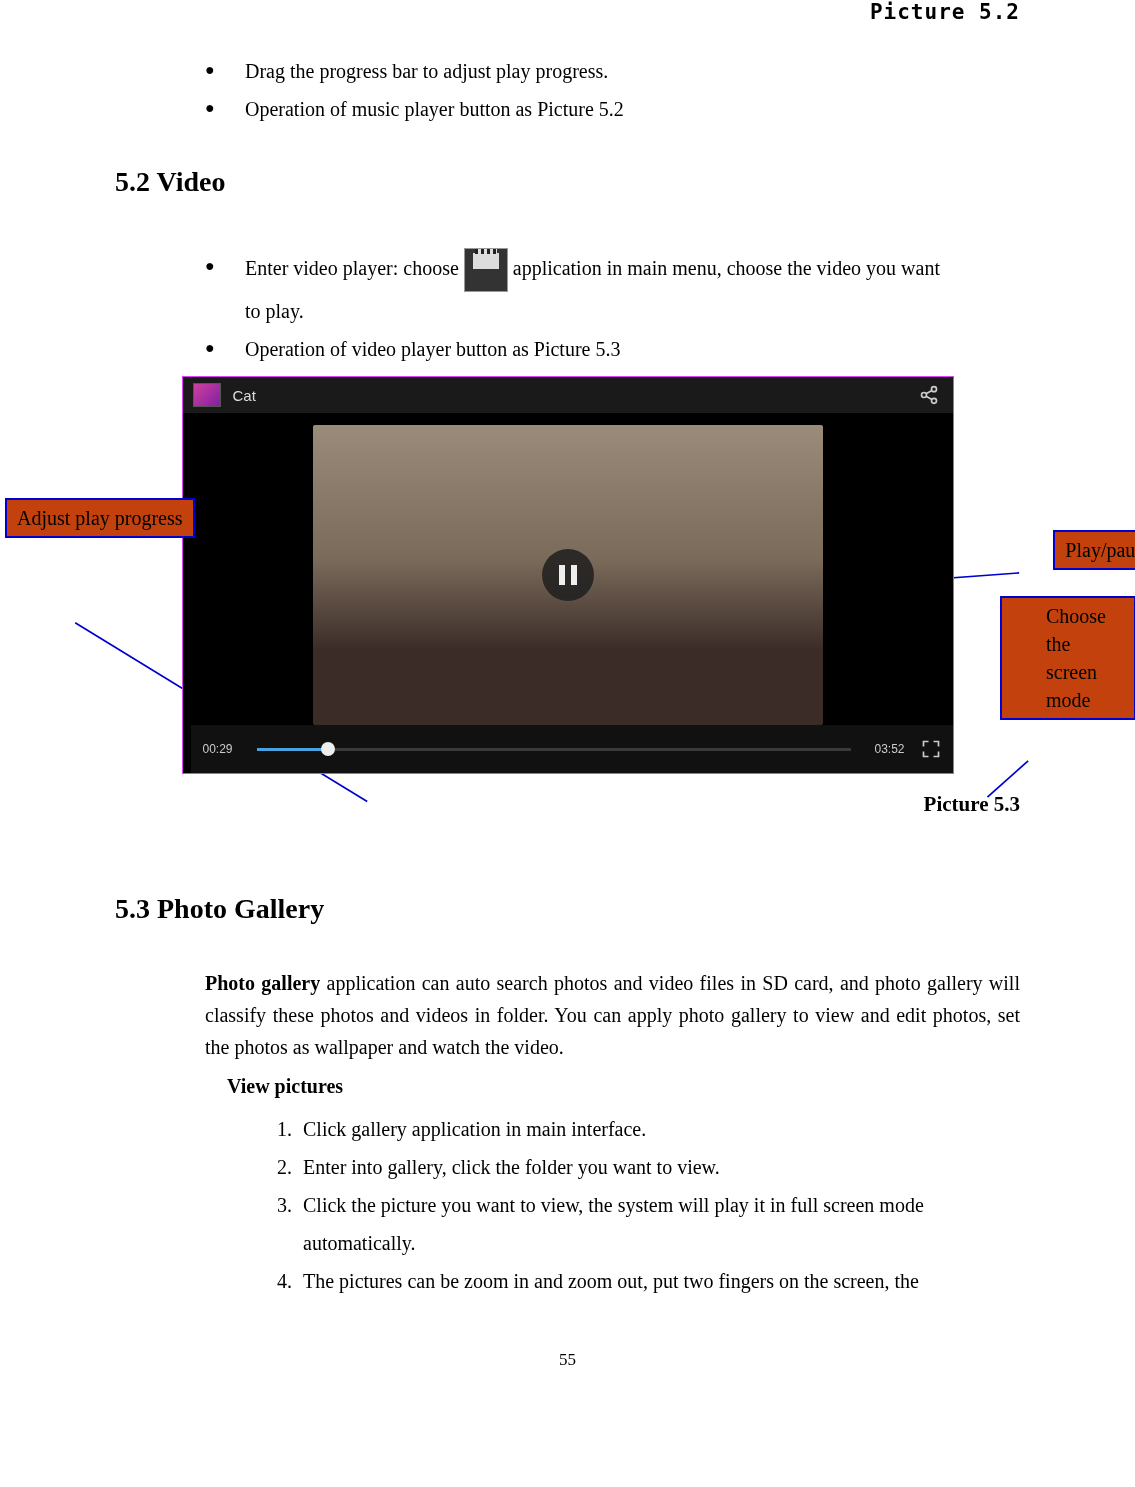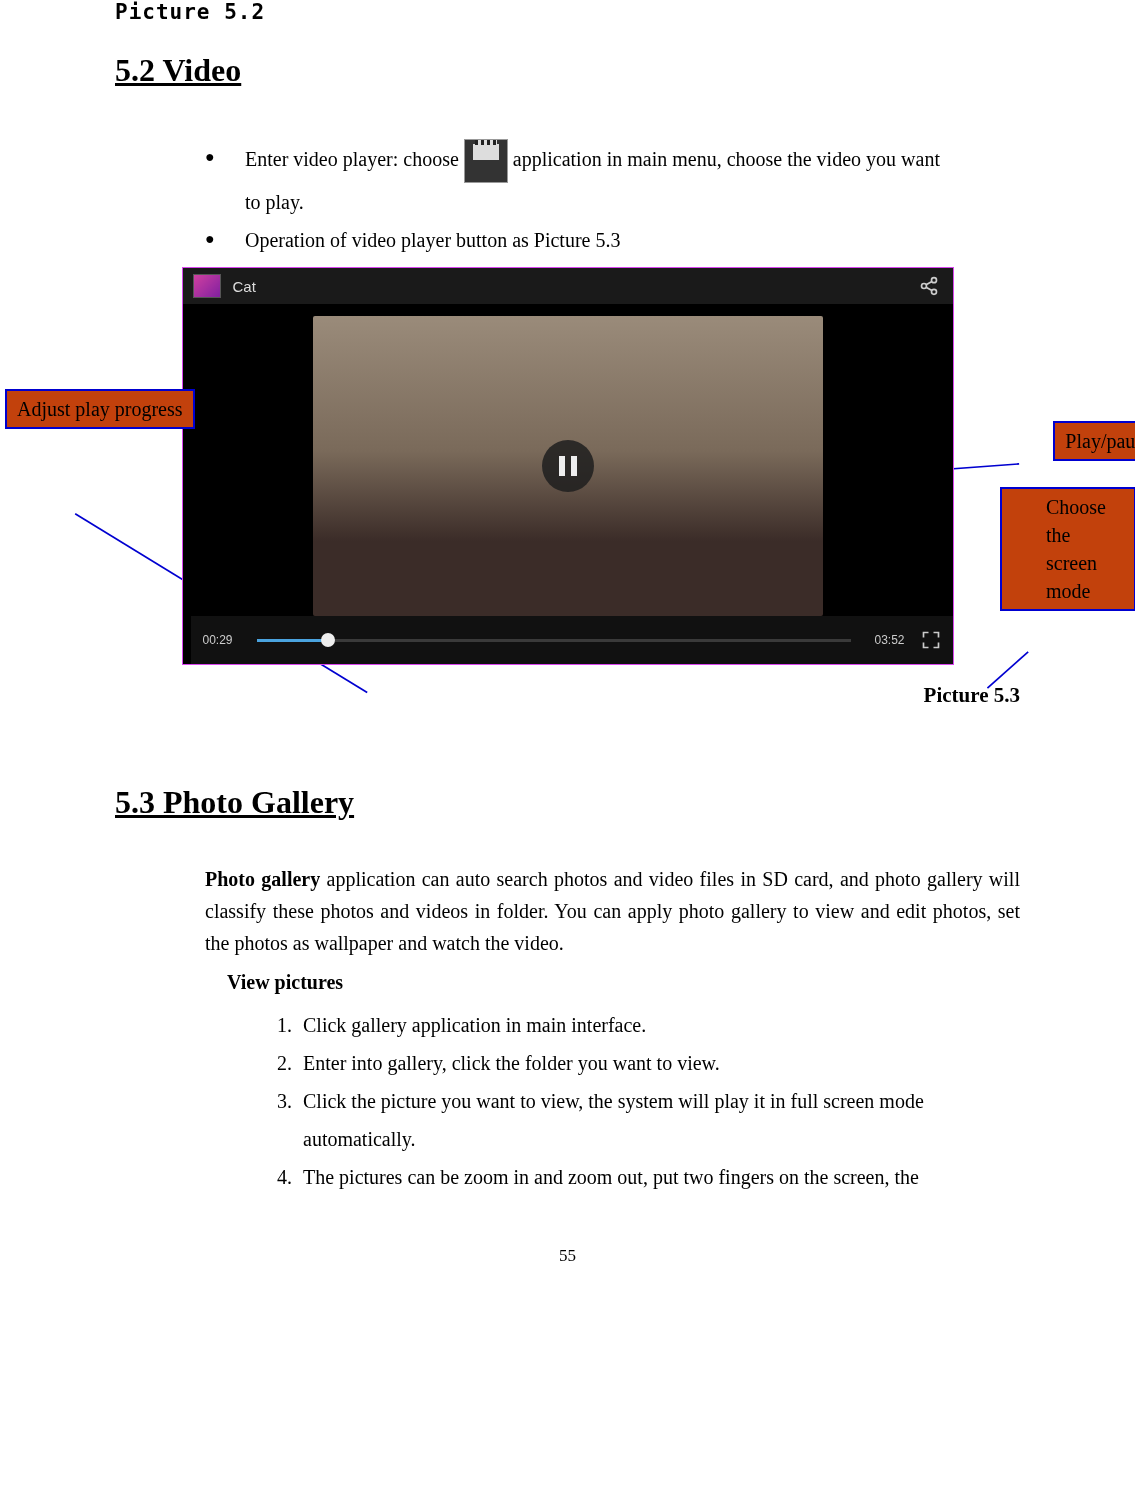"Picture 5.2" .picture-caption-top { text-align: left -> right }
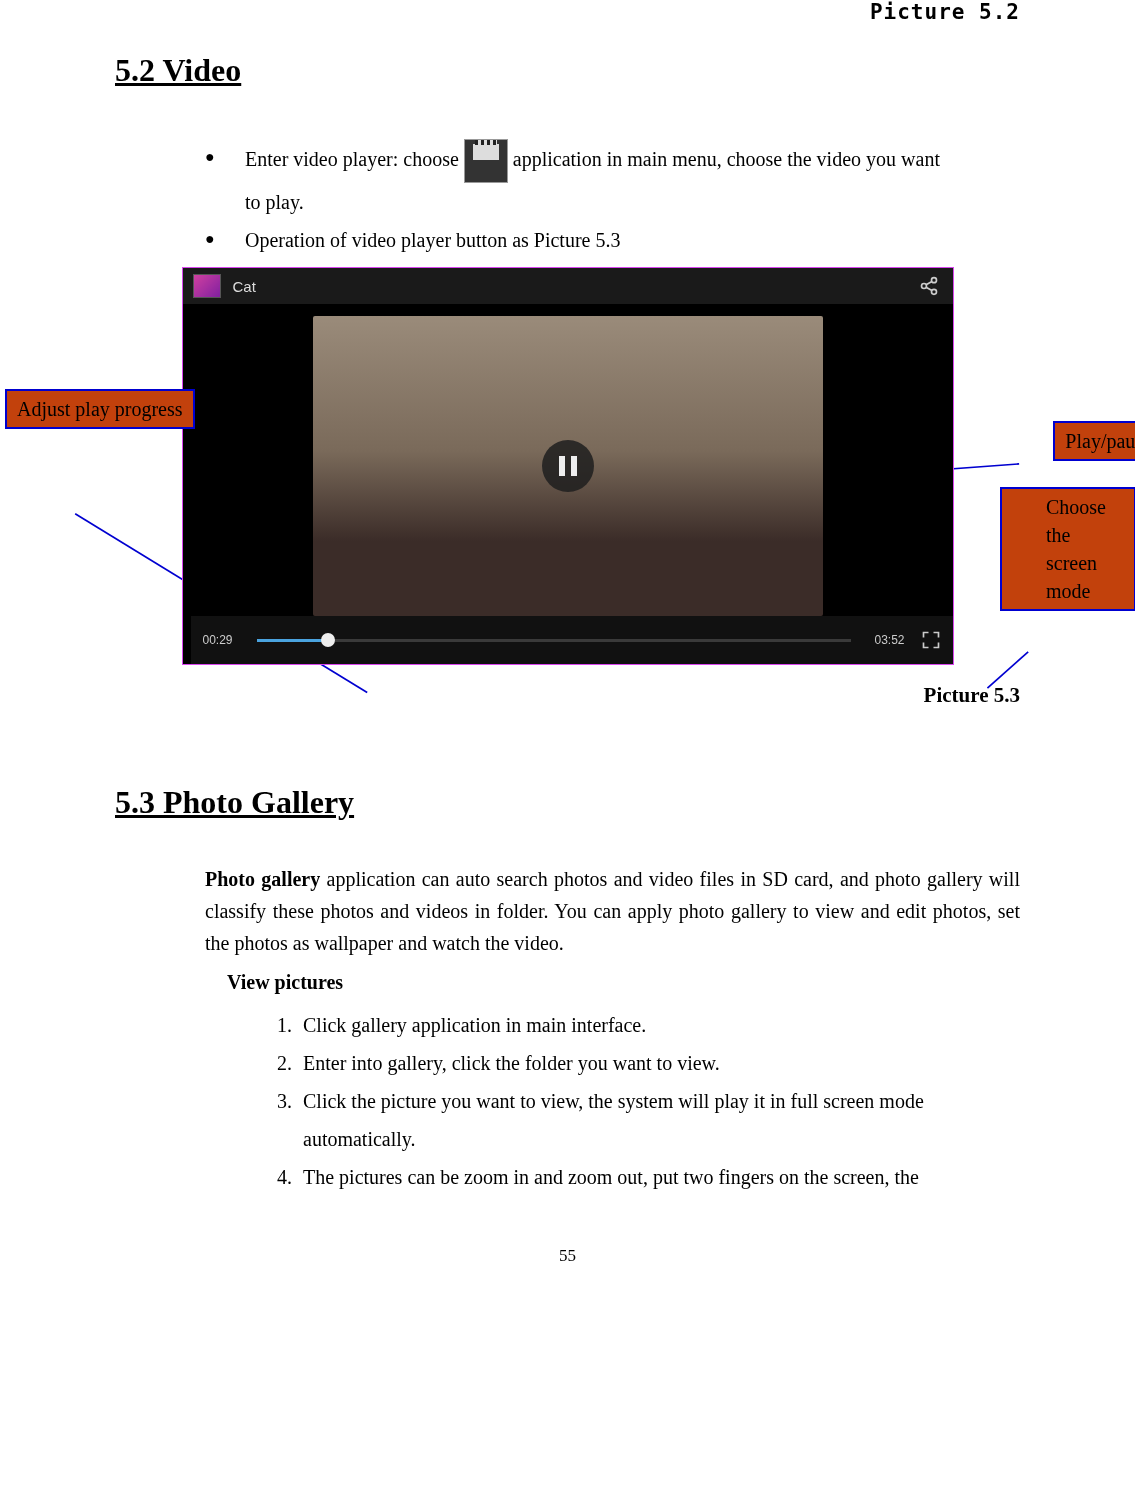"Drag the progress bar to" ul.bullet-list { html: none -> <ul> <li>Drag the progress bar to adjust play progress.</li> <li>Operation of music player button as Picture 5.2</li> </ul> }
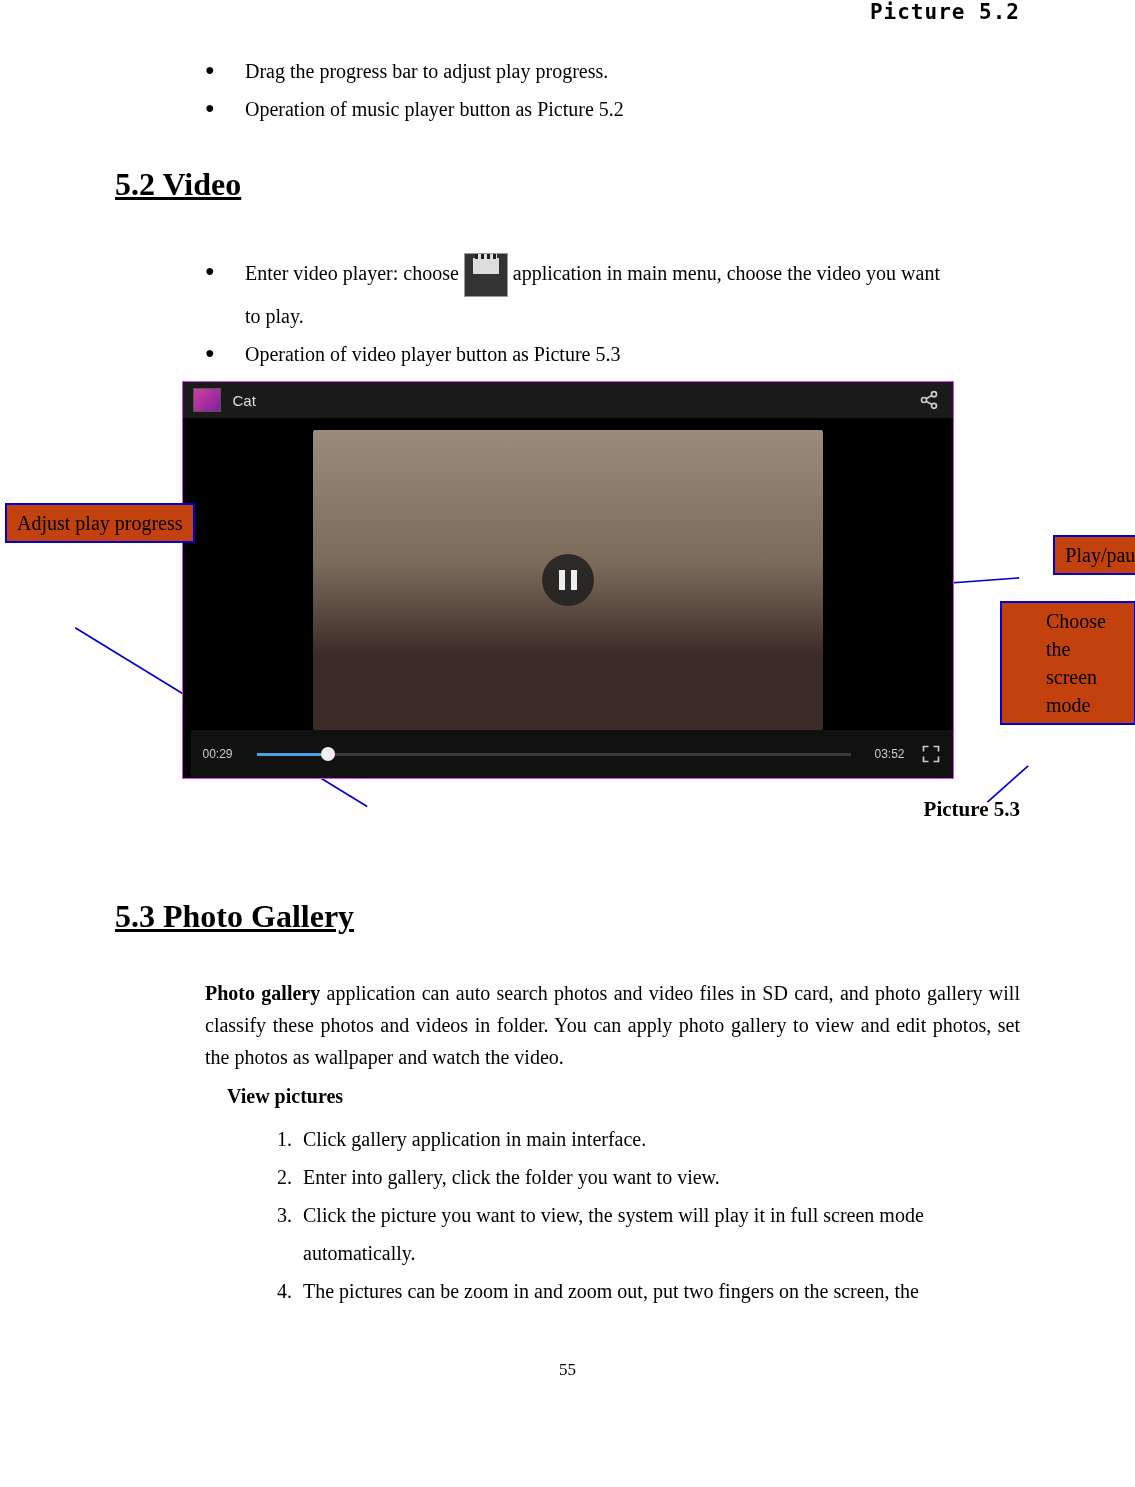"5.2 Video" h2.section-heading { font-size: 32px -> 28px; text-decoration: underline -> none }
